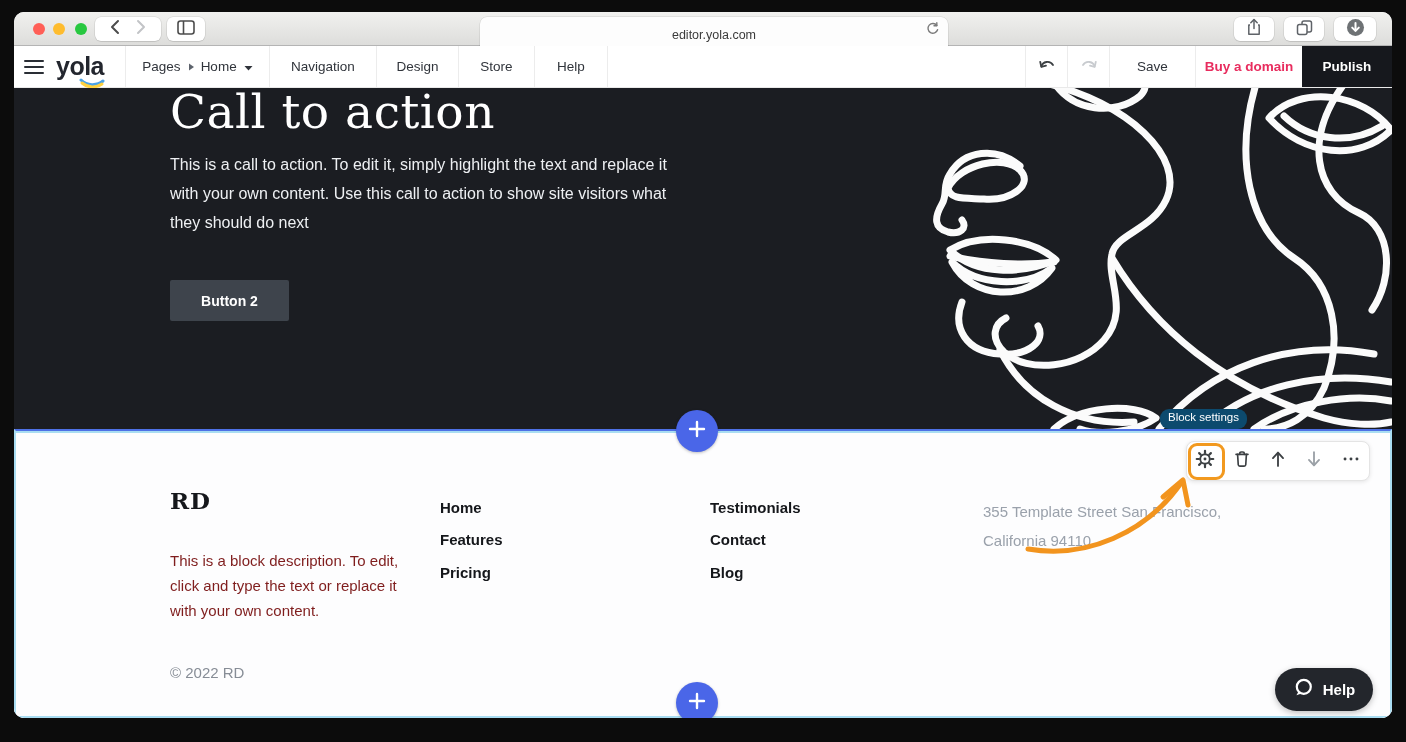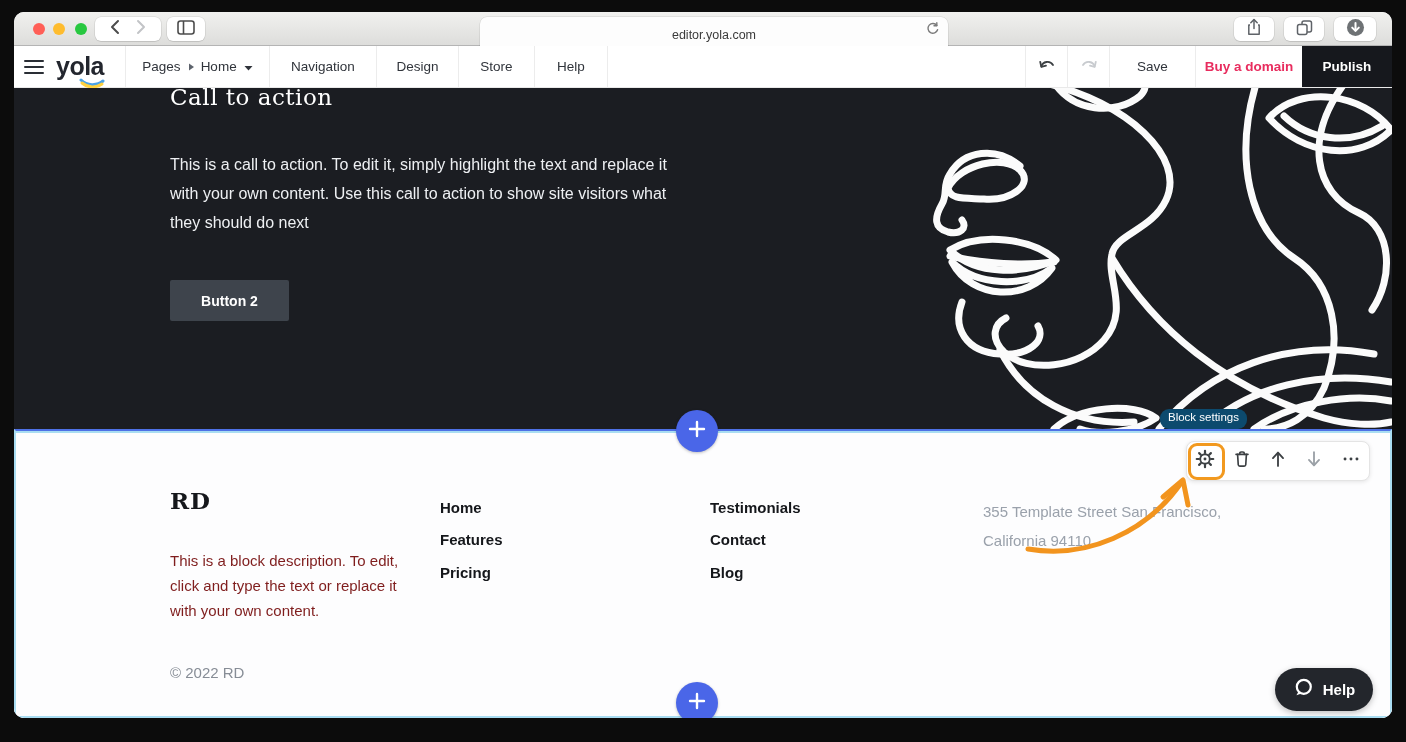"Call to action" .hero-title { font-size: 23px -> 47px }
